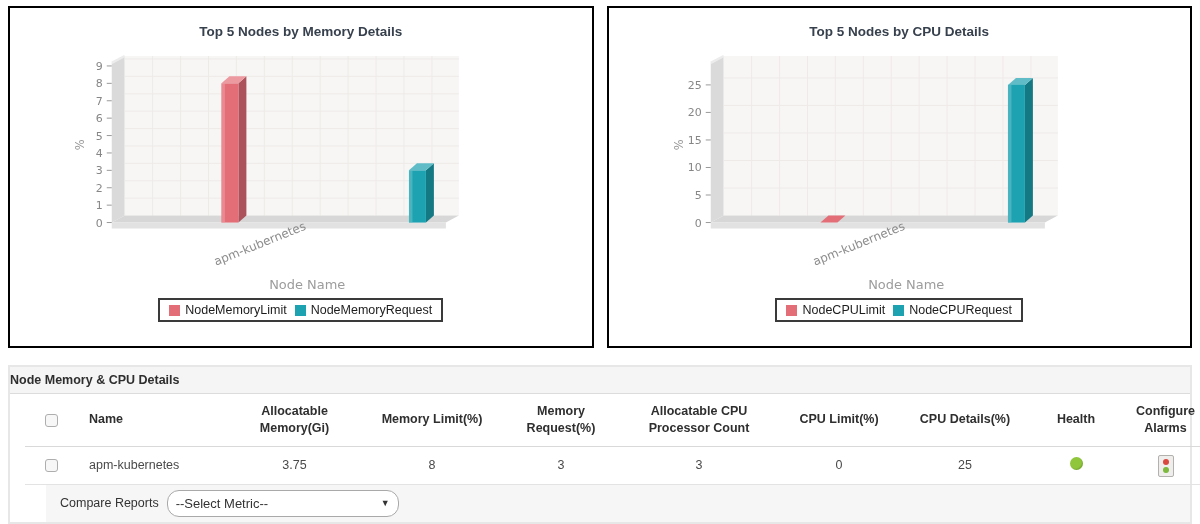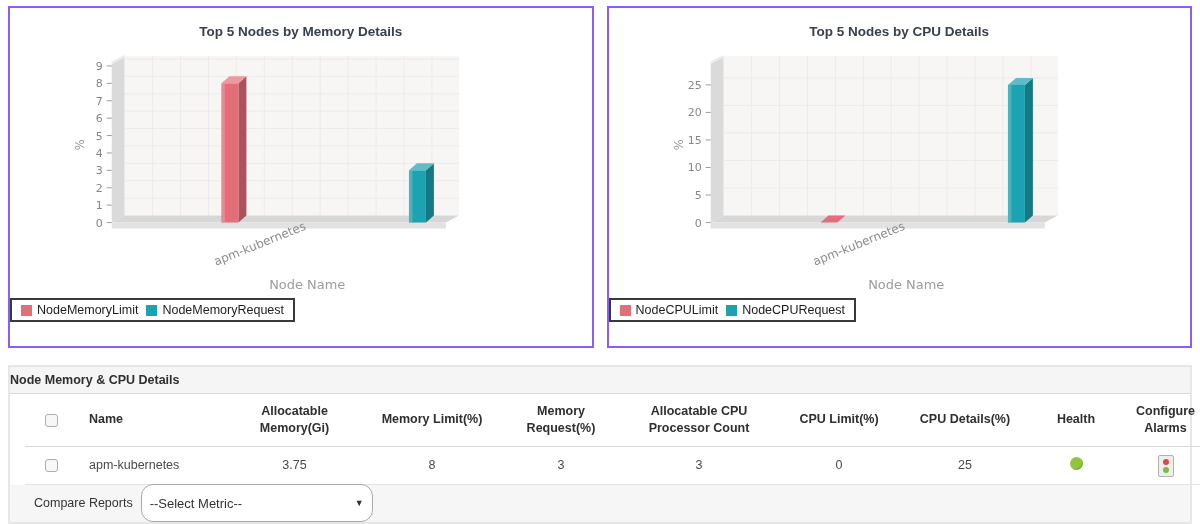"Top 5 Nodes by Memory" .panel { border: 2px solid #8b5cf6 -> 2px solid #000000 }
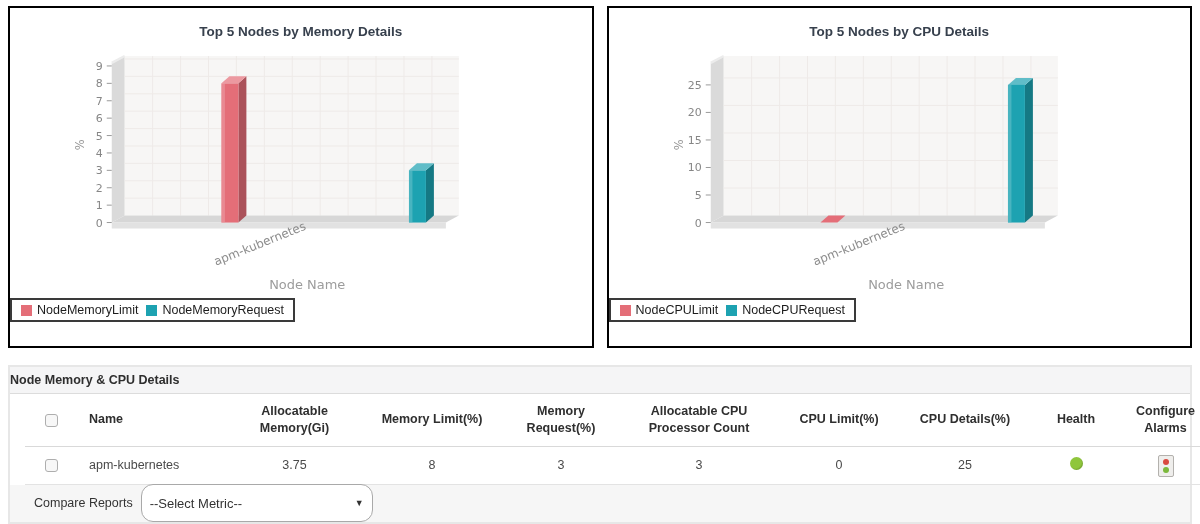"NodeMemoryLimit" .legend-wrap { text-align: none -> center }
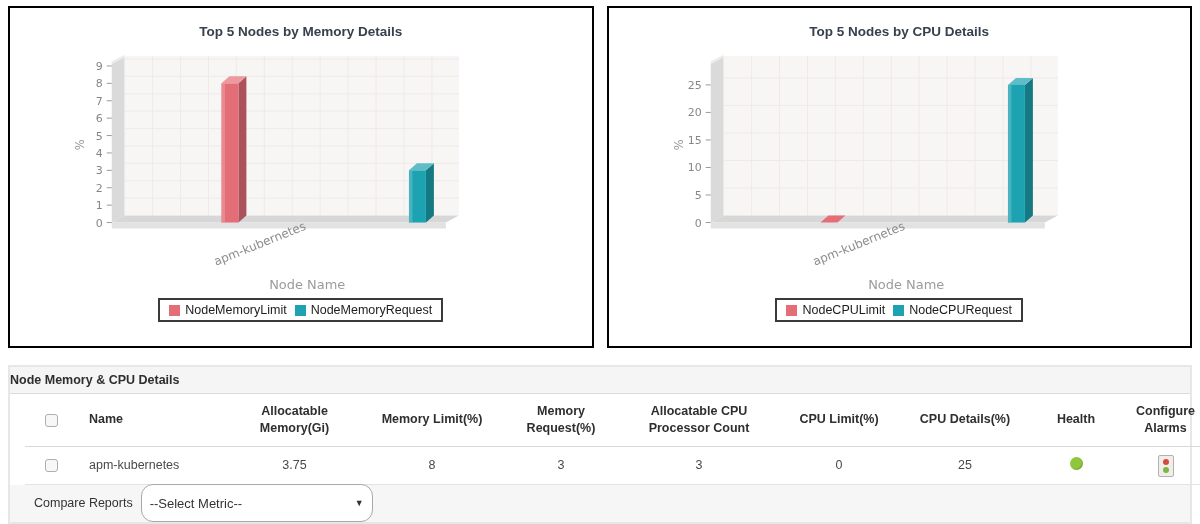"Compare Reports" .table-footer { margin-left: none -> 36px; padding: 6px 24px -> 6px 14px }
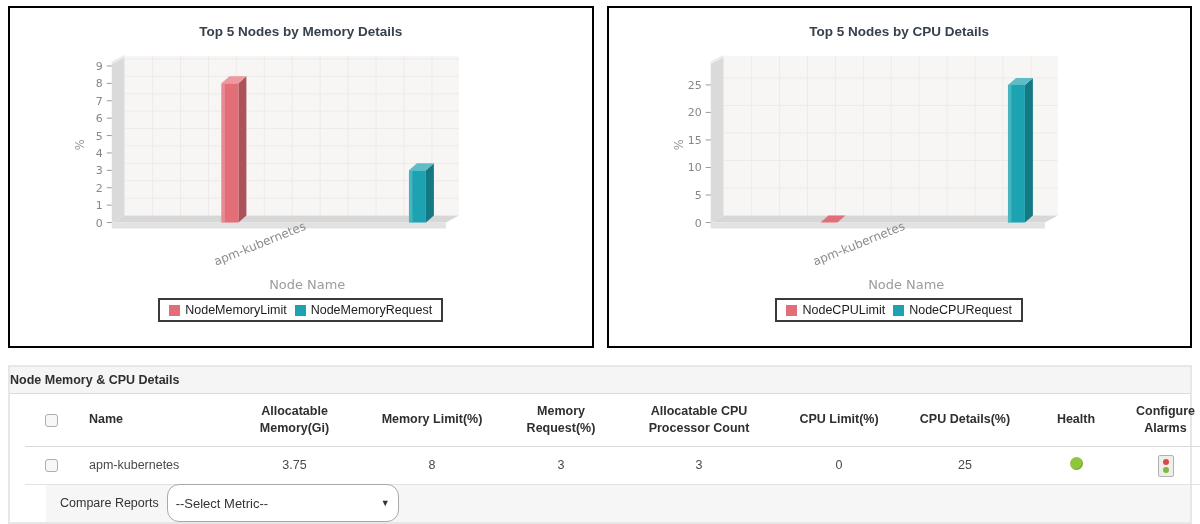"--Select Metric--" select.metric { height: 38px -> 27px }
